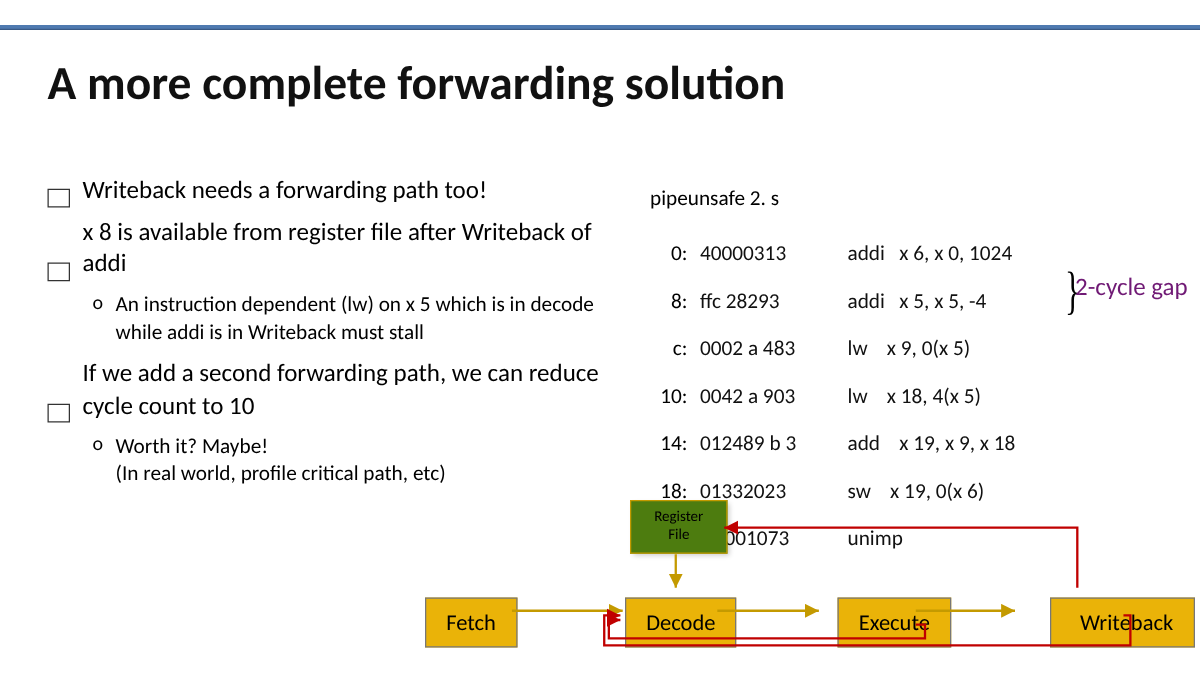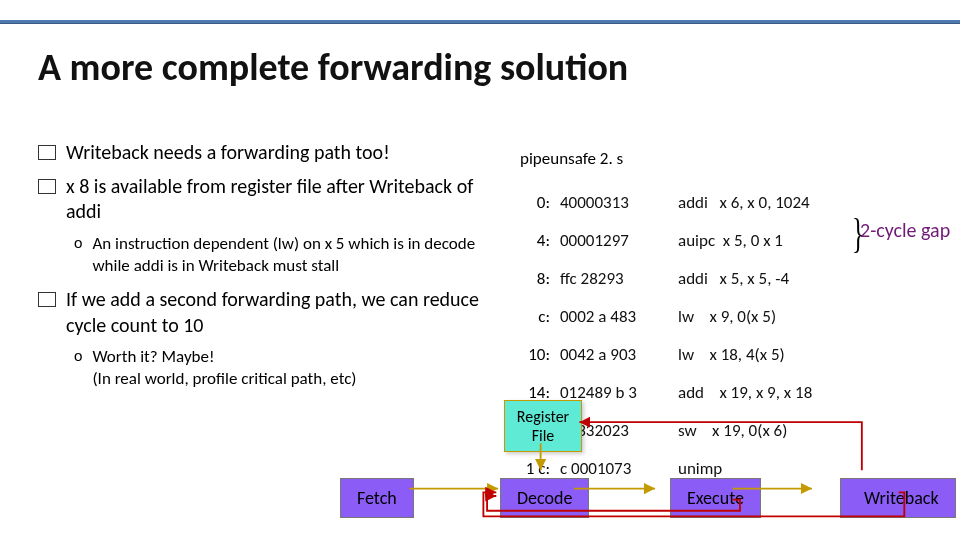"Writeback needs a forwarding path" .bullet { align-items: none -> flex-end }
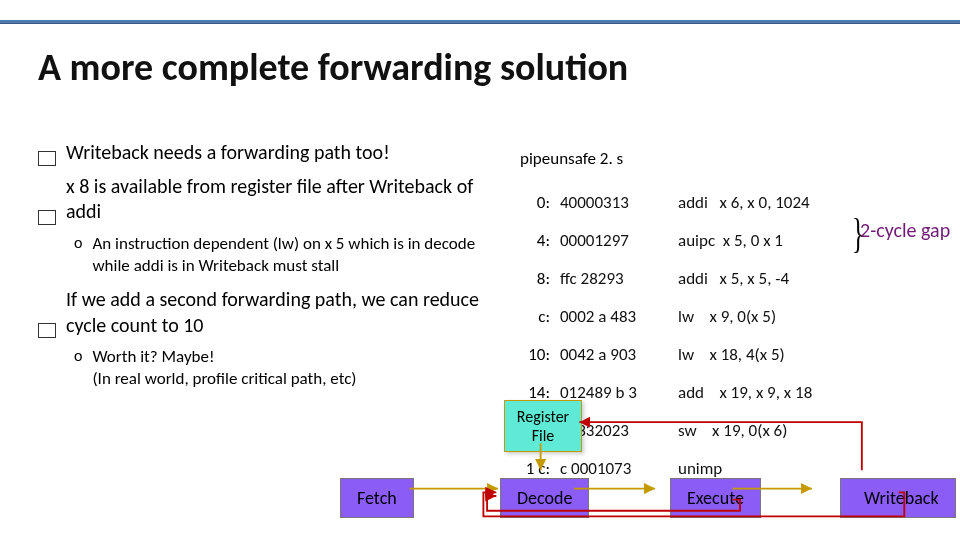"4: 00001297 auipc x 5," div.row { html: <div><span>4:</span><span>00001297</span><span>auipc x 5, 0 x 1</span></div> -> none }
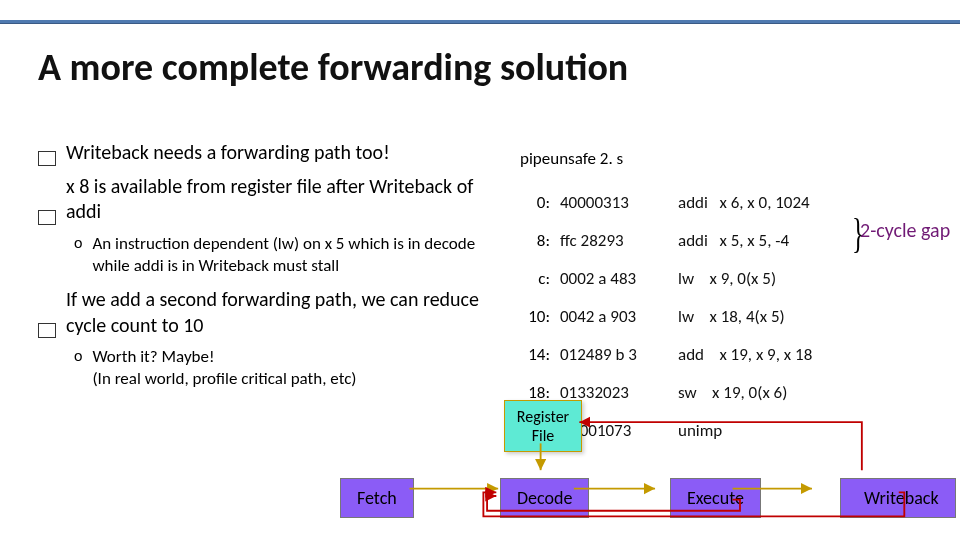"Register File" .regfile { background: #5eead4 -> #4d7c0f; font-size: 16px -> 12px }
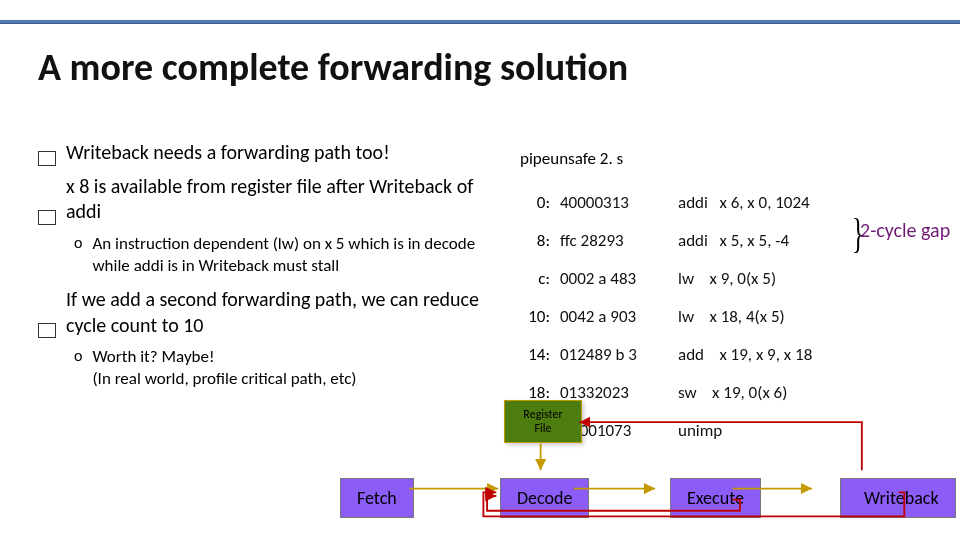"Fetch" .stage { background: #8b5cf6 -> #eab308 }
